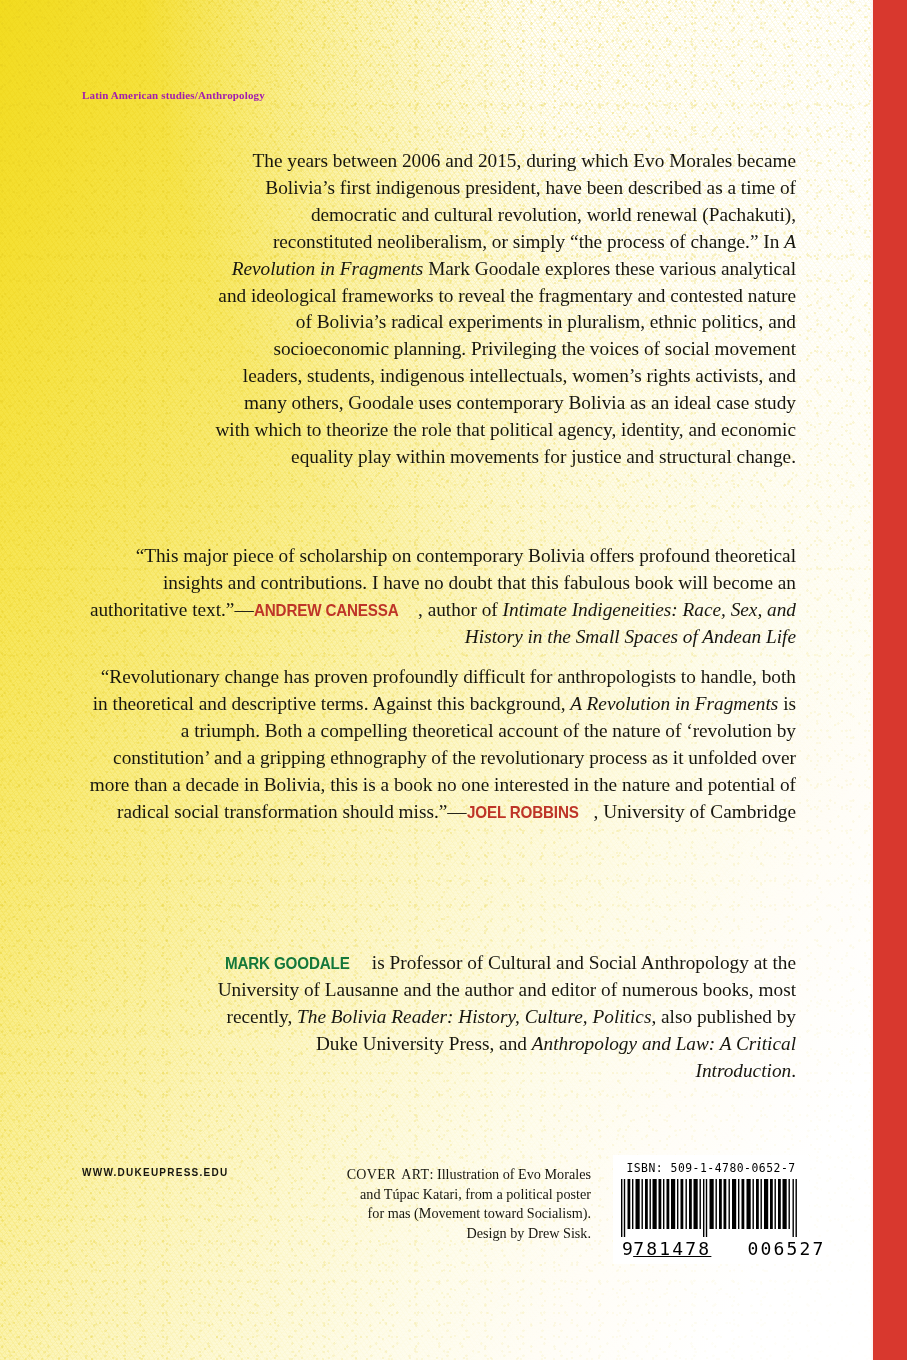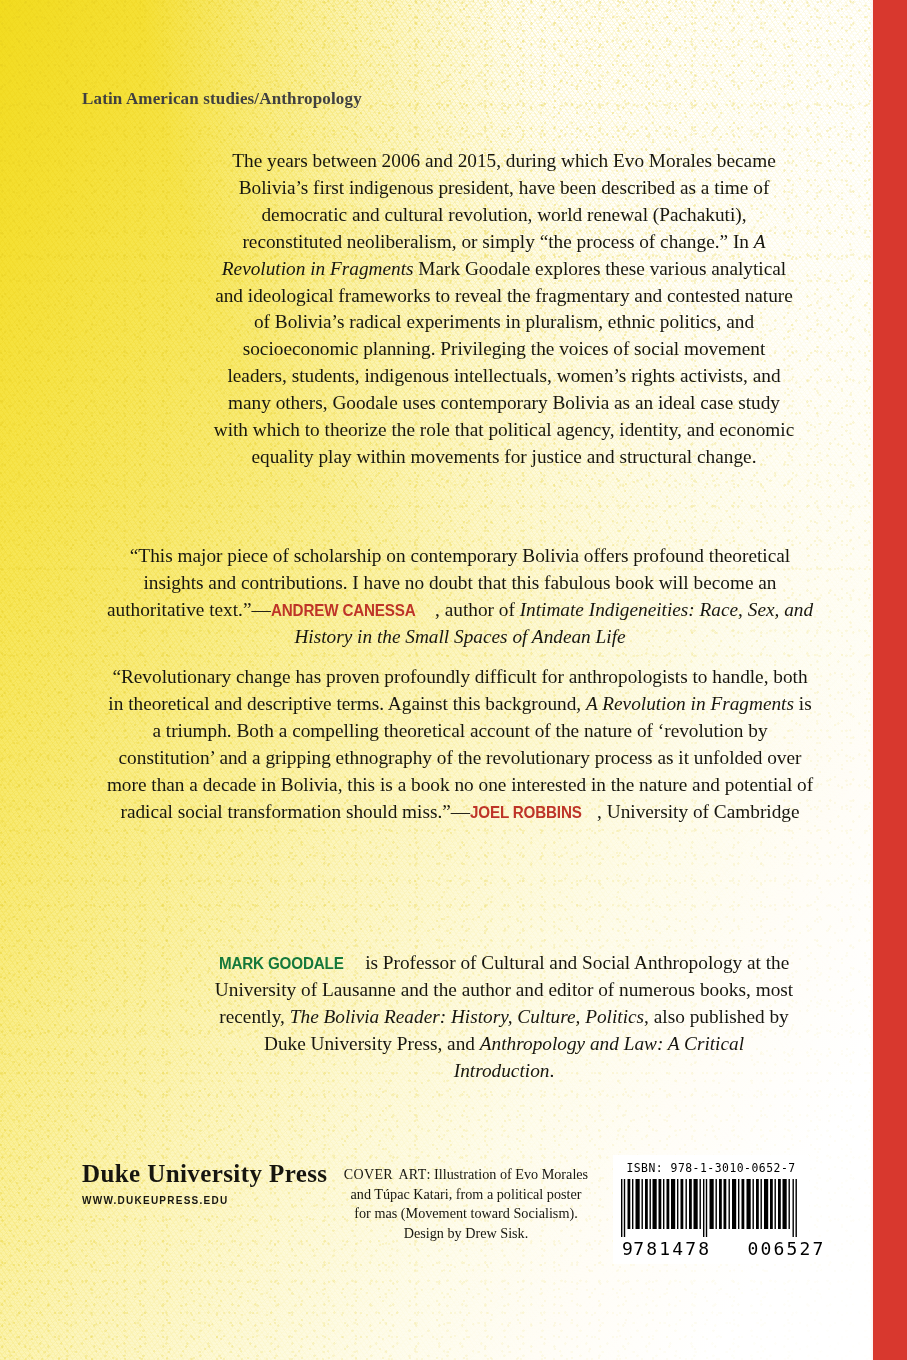"Latin American studies/Anthropology" .category { color: #404040 -> #a21caf; font-size: 17px -> 11px }
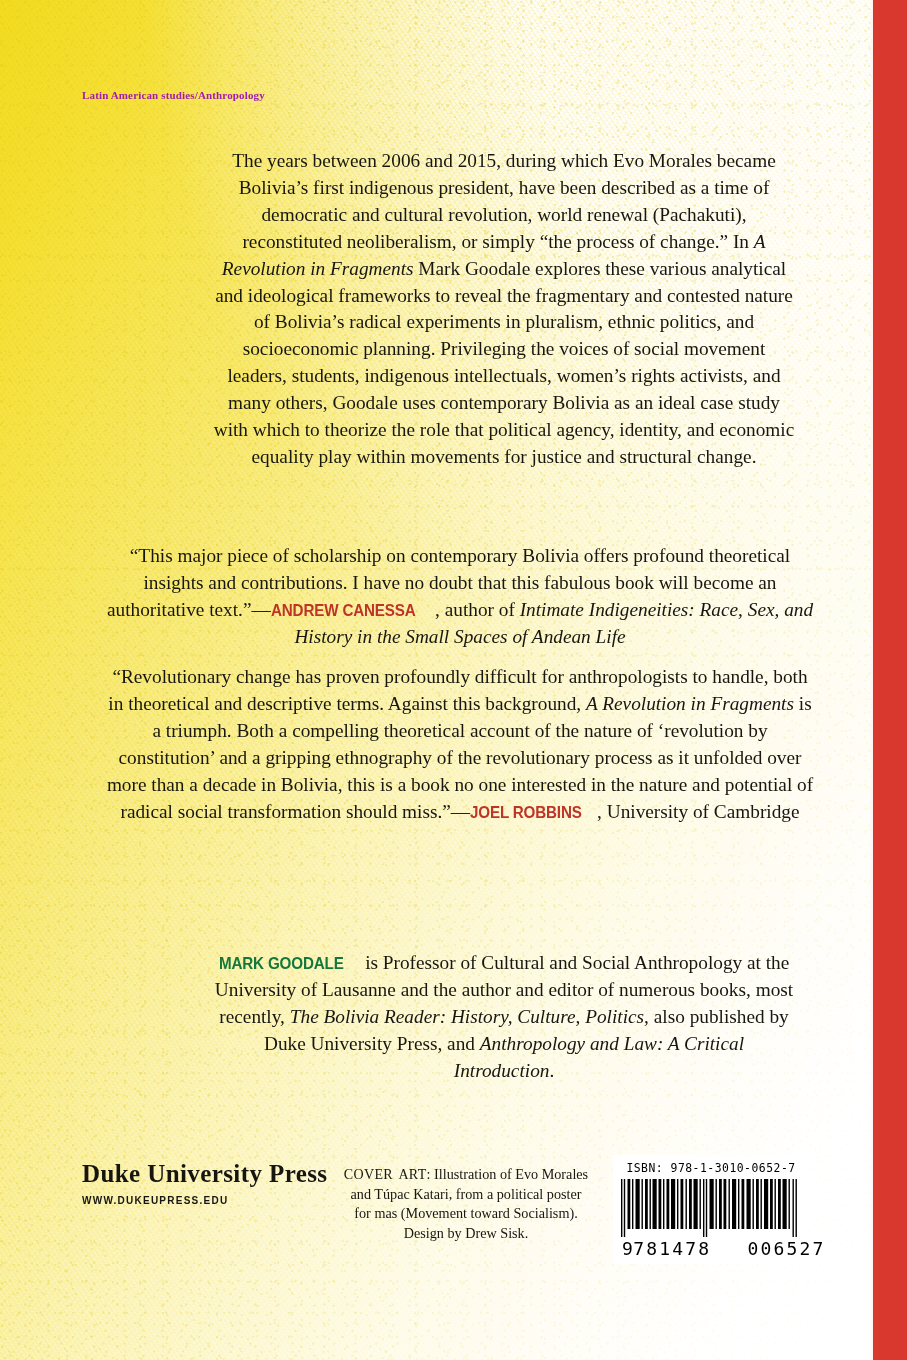"The years between 2006 and" p.body { text-align: center -> right }
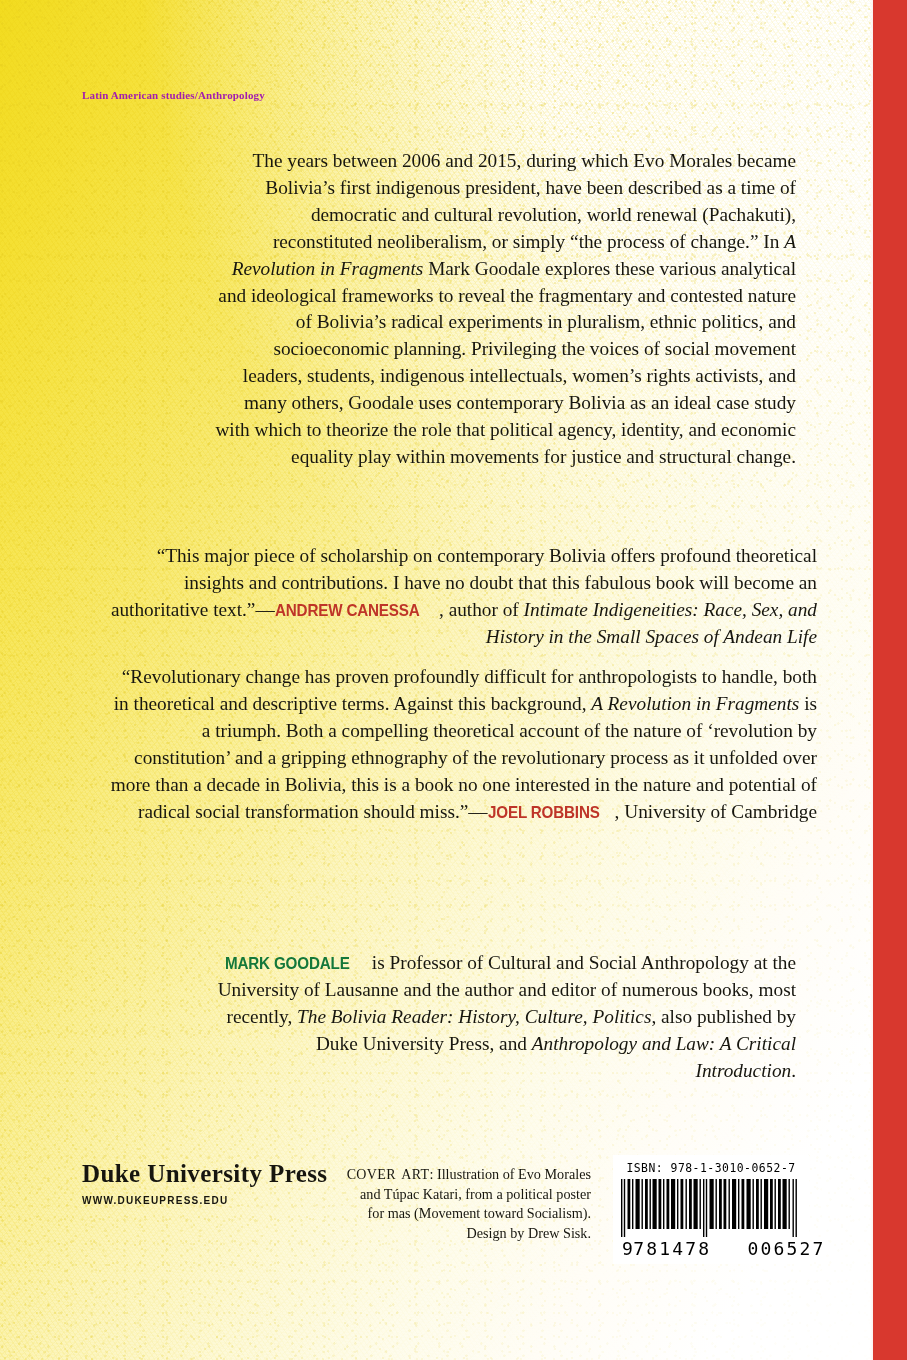"“This major piece of scholarship" .blurb-col { margin-left: 21px -> none }
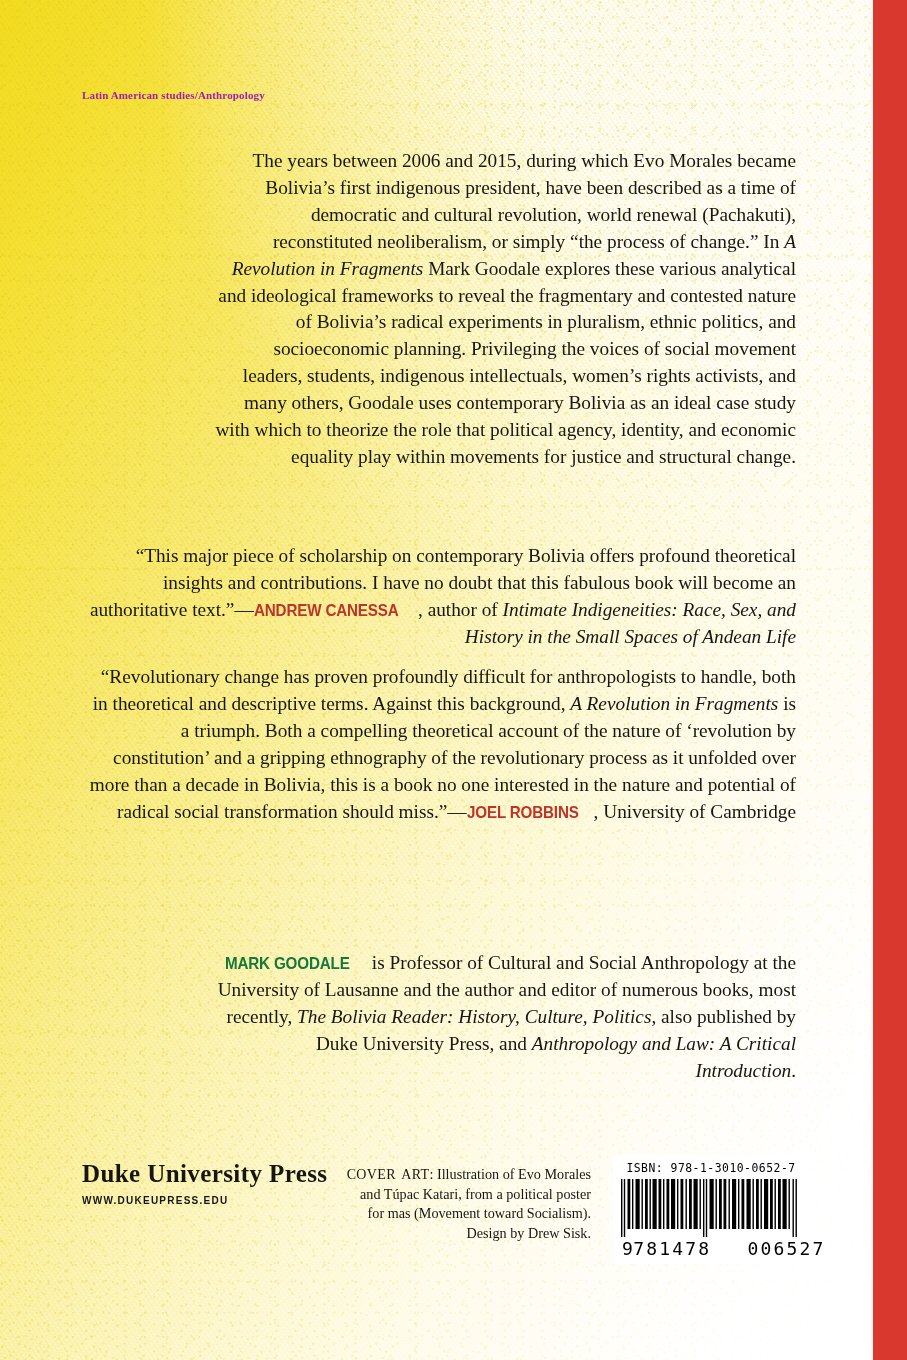"Duke University Press" div.publisher-name { html: <div>Duke University Press</div> -> none }
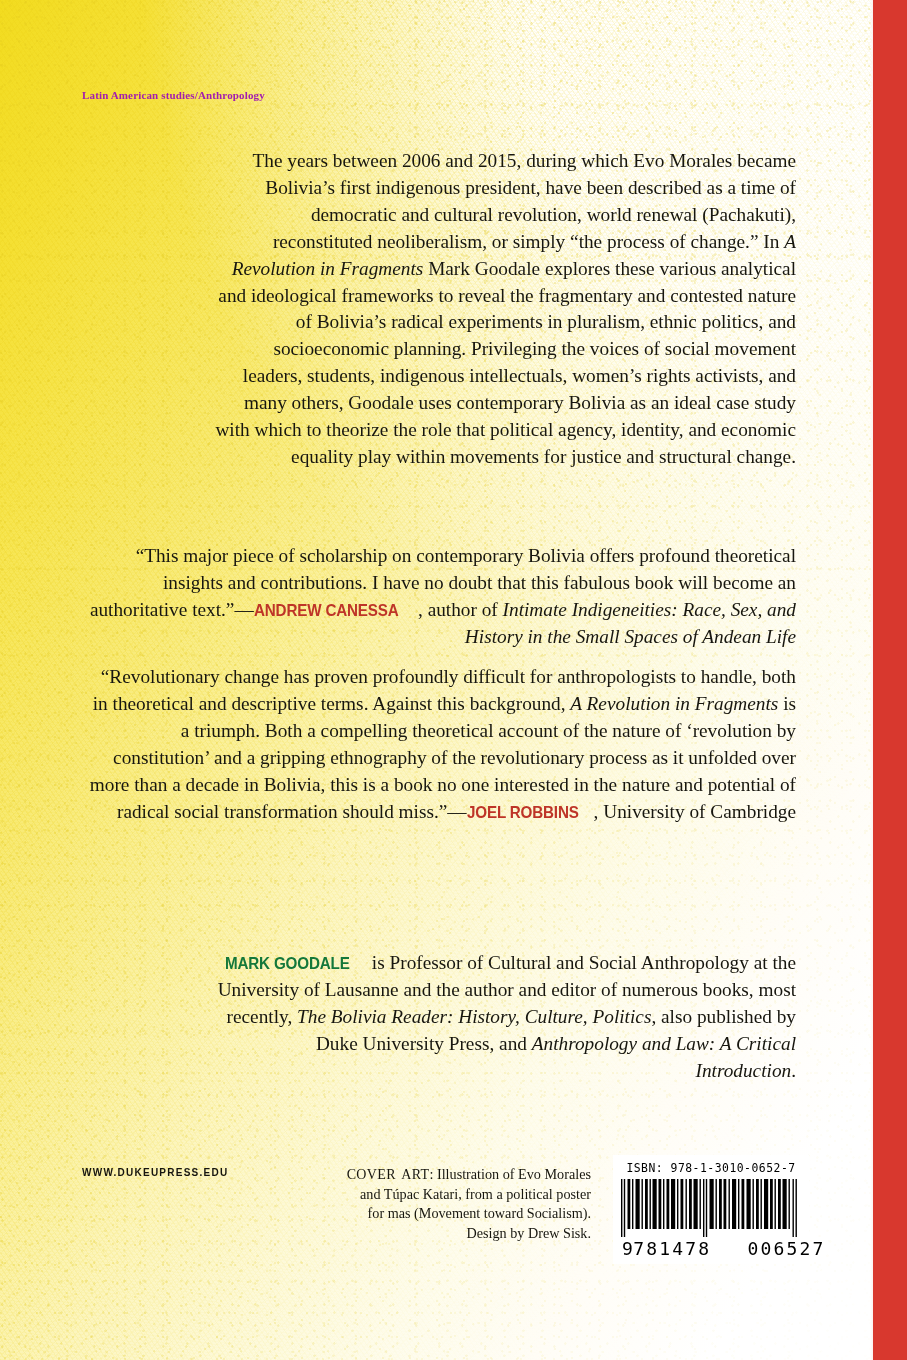"ISBN: 978-1-3010-0652-7" div.isbn-line { text: 978-1-3010-0652-7 -> 509-1-4780-0652-7 }
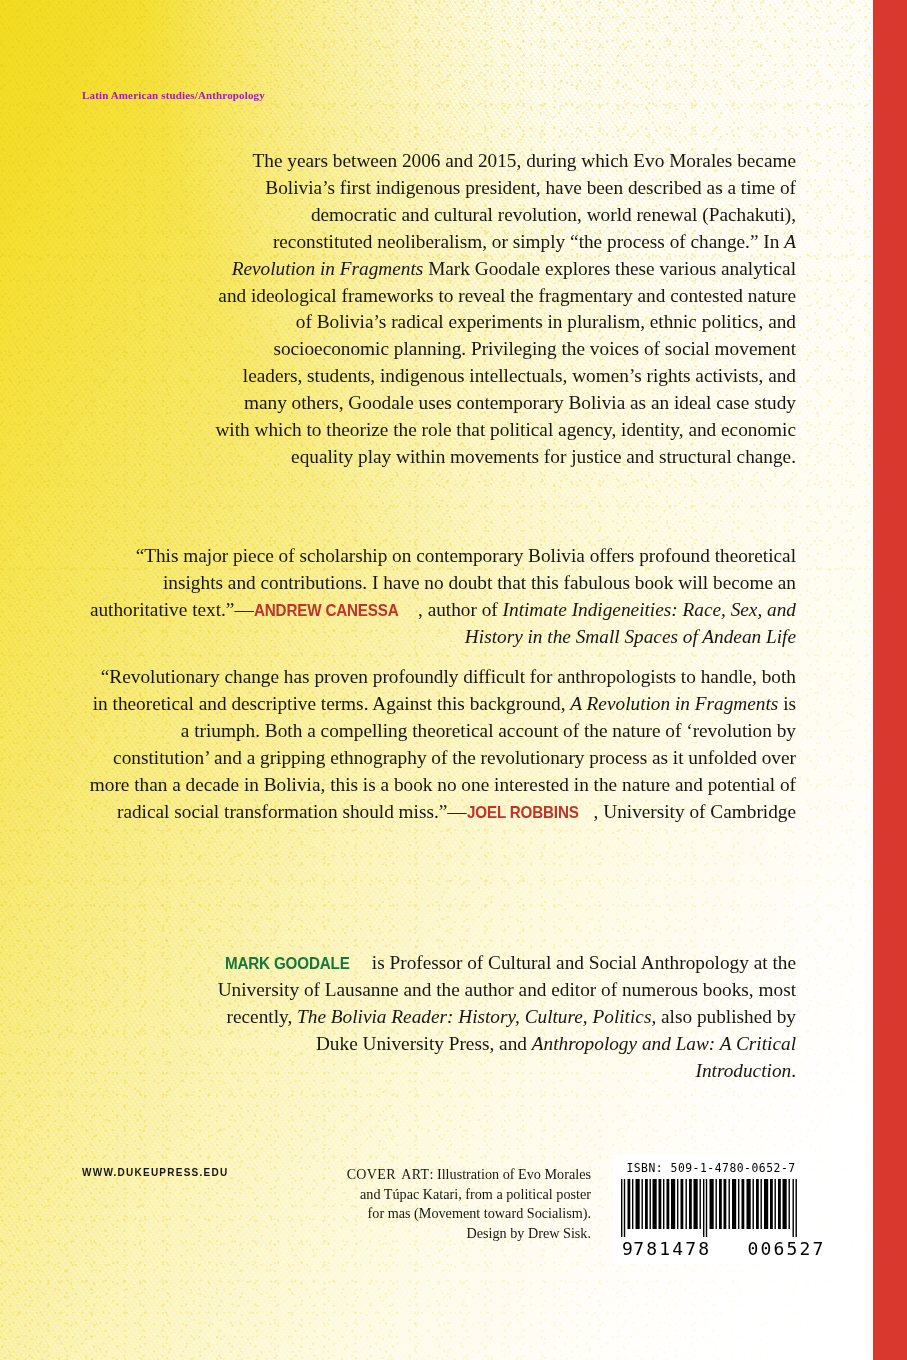"781478" .barcode-digits .grp-mid { text-decoration: none -> underline }
